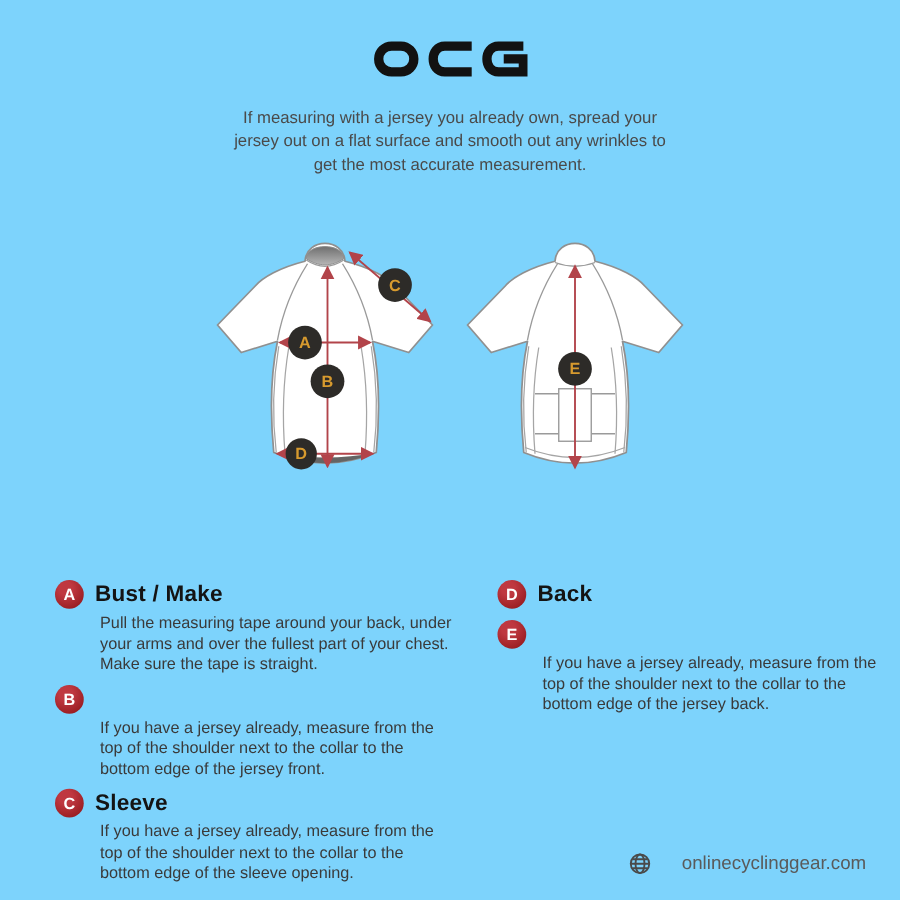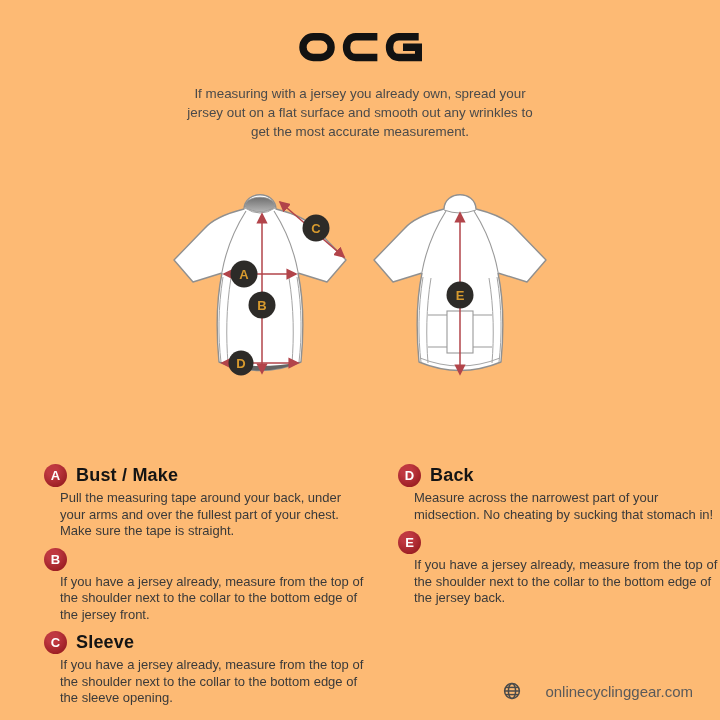"If measuring with a jersey" .page { background: #fdba74 -> #7dd3fc }
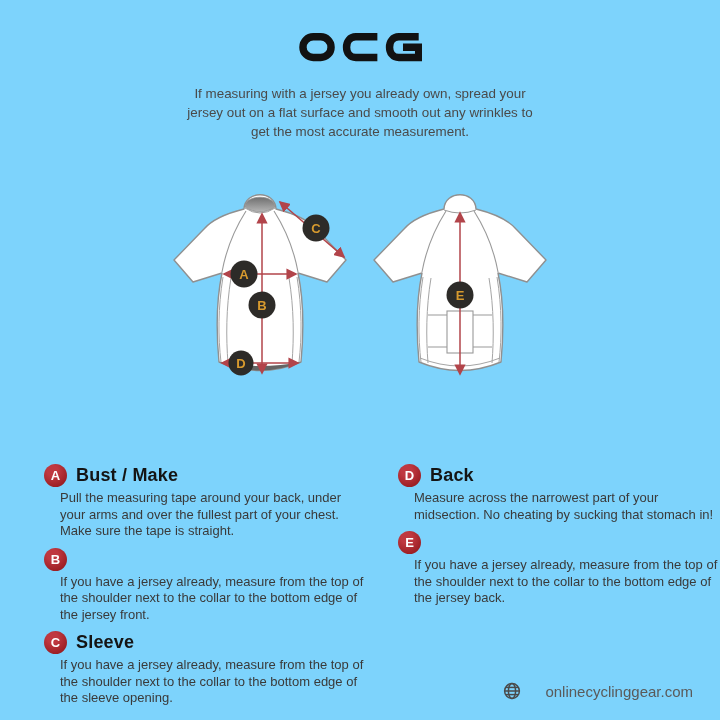"Pull the measuring tape around" .item-desc { margin: 2px 0 0 16px -> 2px 0 0 36px }
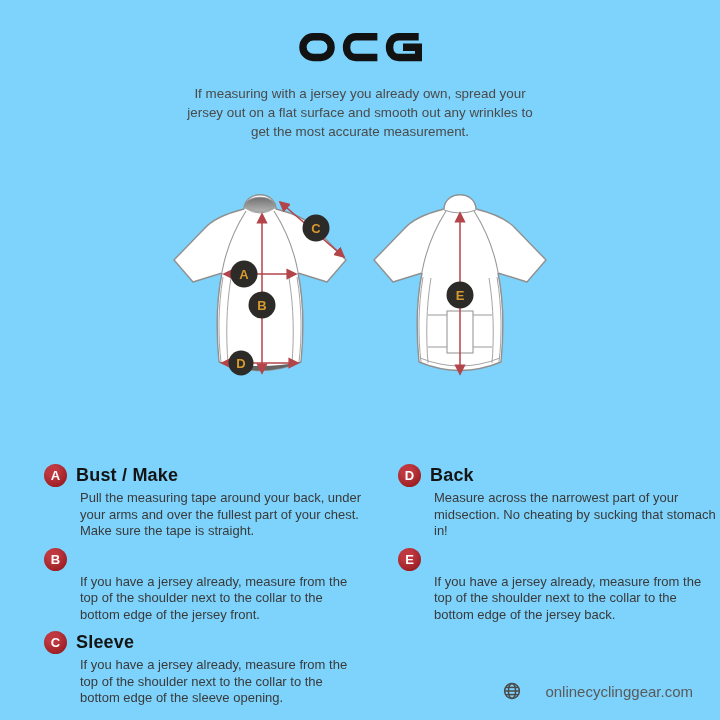"Measure across the narrowest part" p.item-desc { html: <p>Measure across the narrowest part of your midsection. No cheating by sucking that stomach in!</p> -> none }
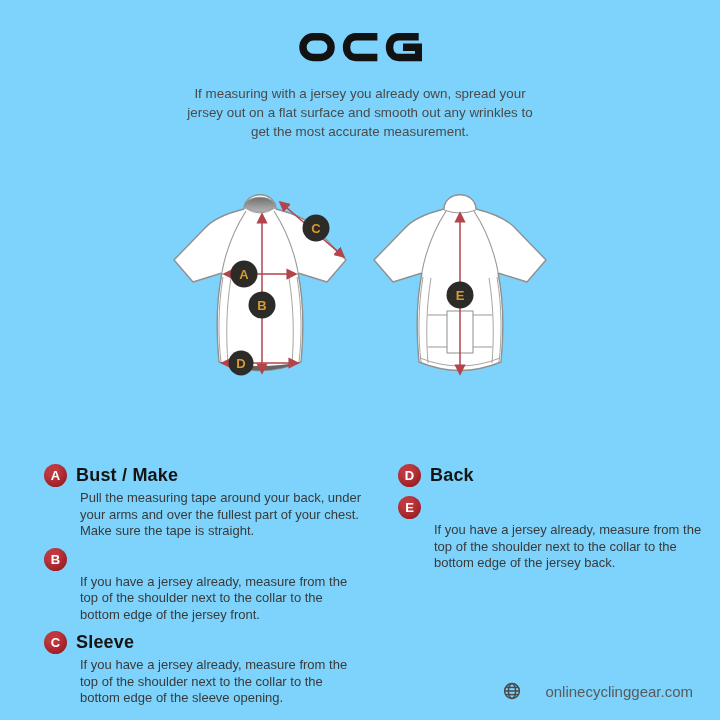"onlinecyclinggear.com" .footer { align-items: center -> flex-start }
